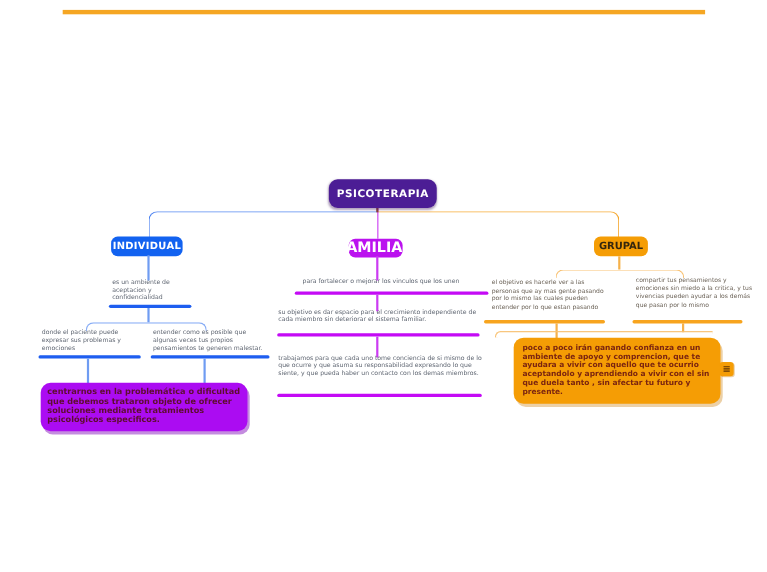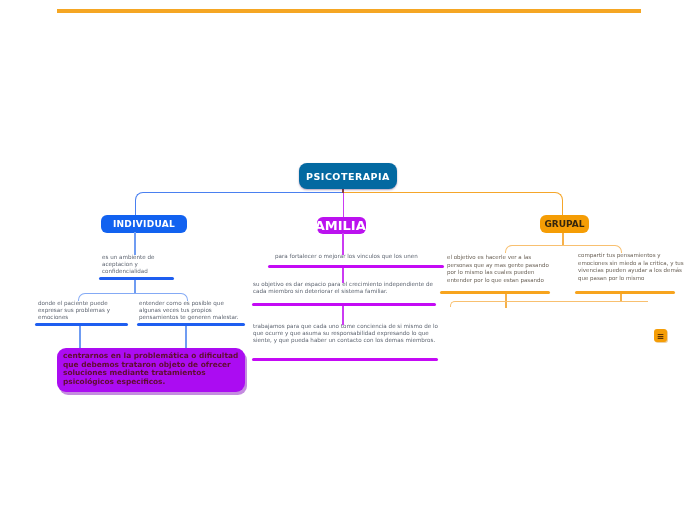"PSICOTERAPIA" .root { background: #0369a1 -> #4c1d95 }
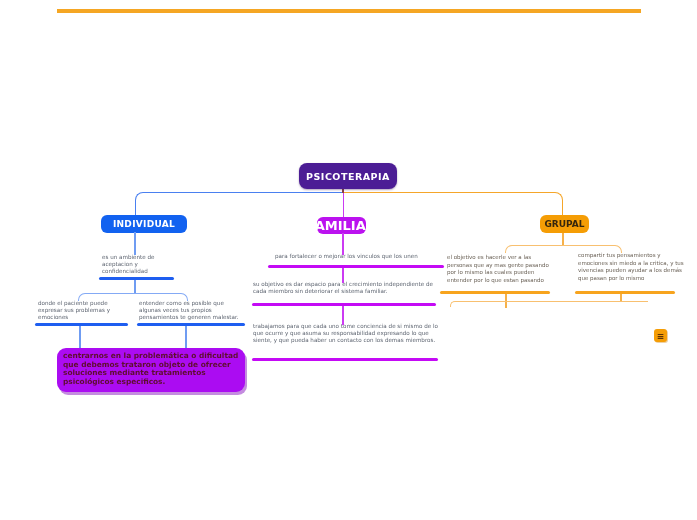"INDIVIDUAL" .ind { width: 86px -> 65px }
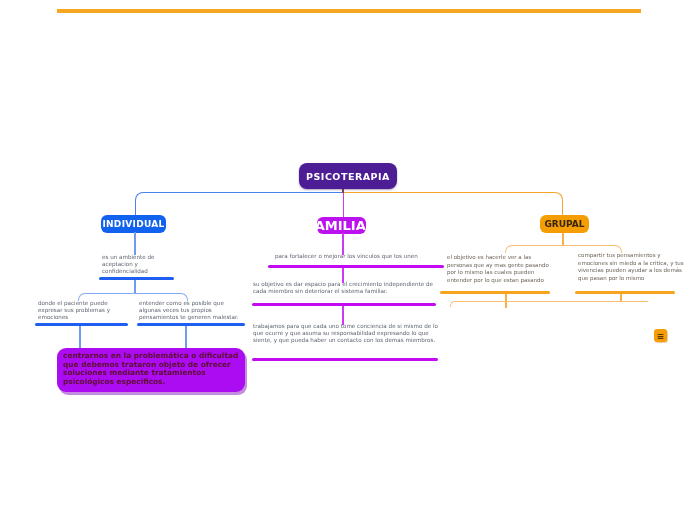"poco a poco irán ganando" div.bigbox { html: none -> <div>poco a poco irán ganando confianza en un ambiente de apoyo y comprencion, que te ayudara a vivir con aquello que te ocurrio aceptandolo y aprendiendo a vivir con el sin que duela tanto , sin afectar tu futuro y presente.</div> }
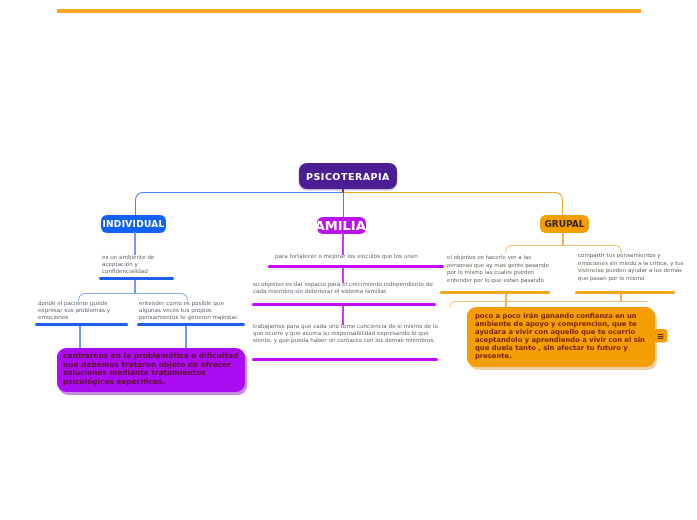"centrarnos en la problemática o" .pbox { margin-left: 20px -> none }
